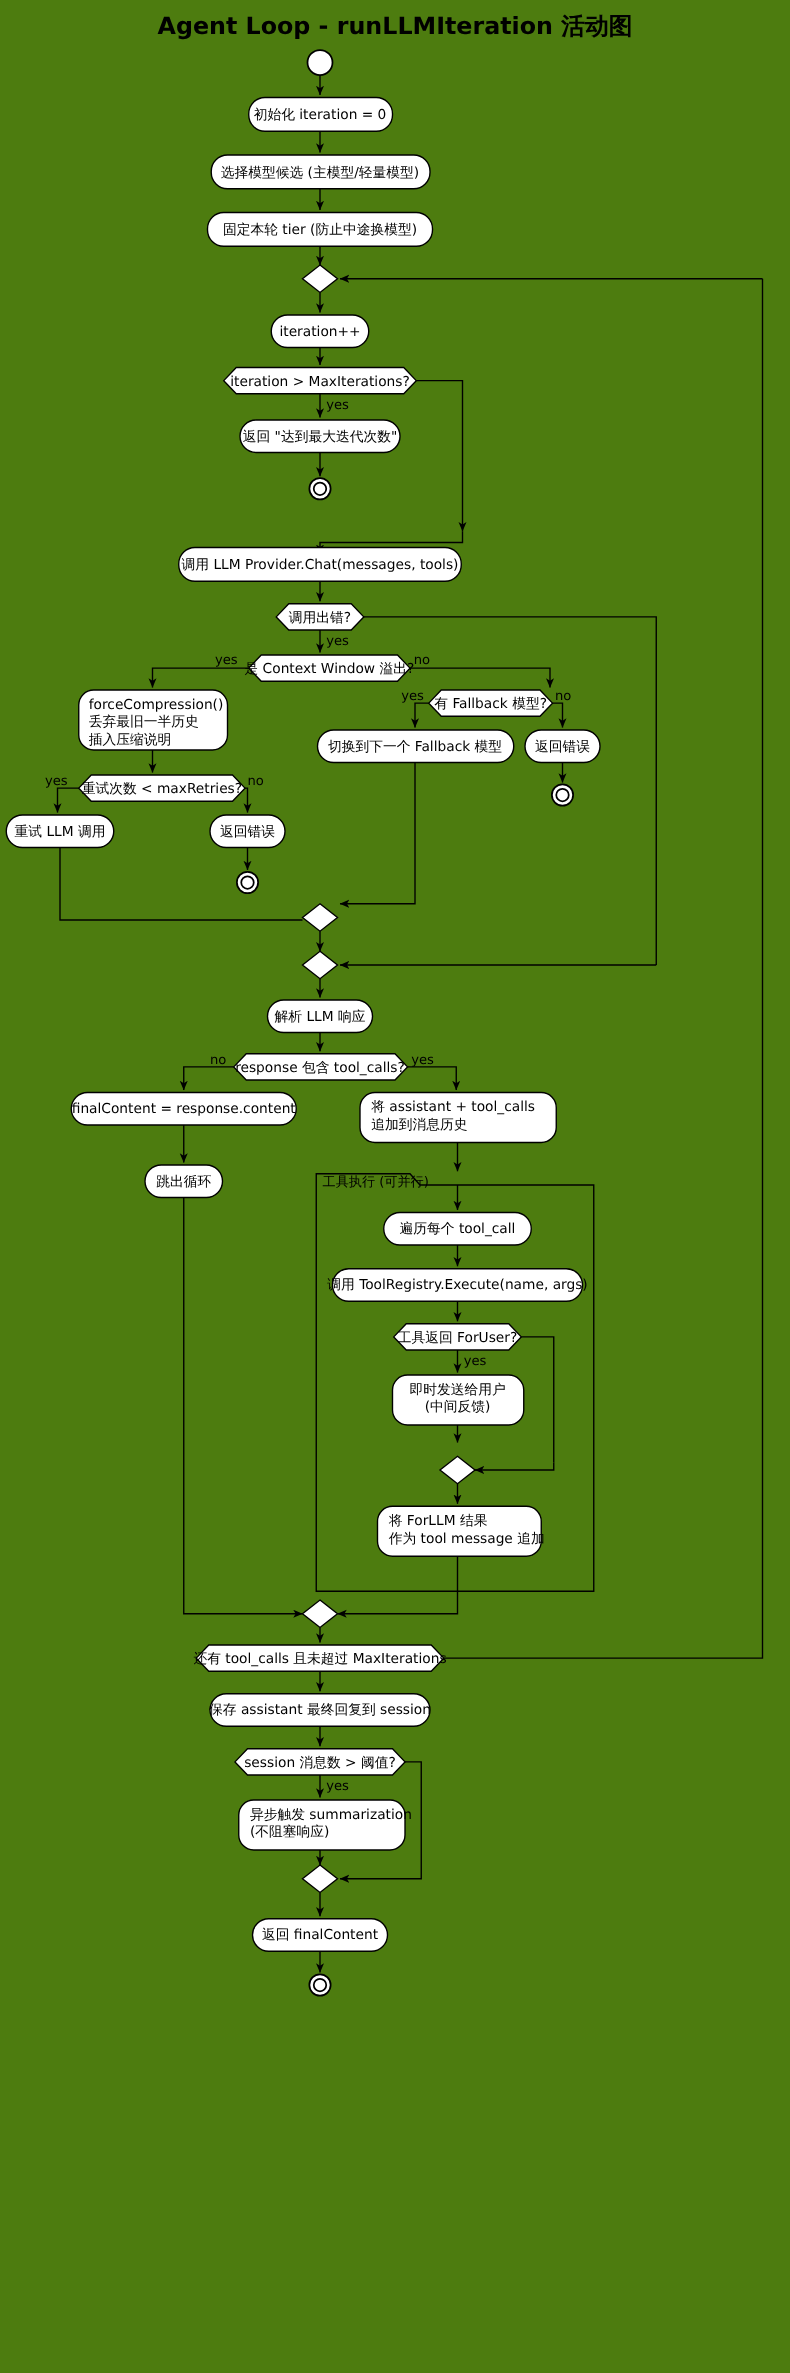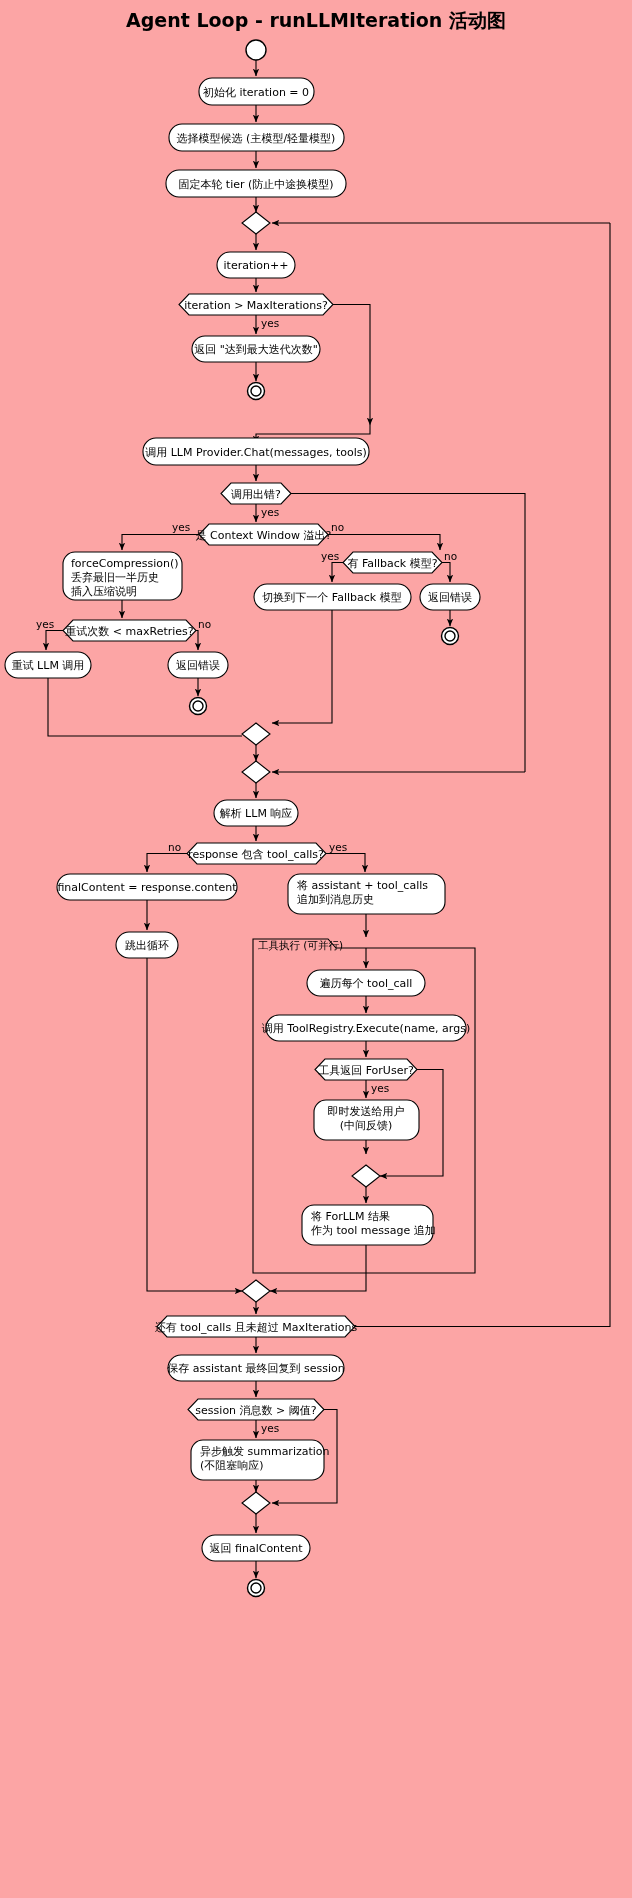"Agent Loop - runLLMIteration 活动图" #stage { background: #fca5a5 -> #4d7c0f }
